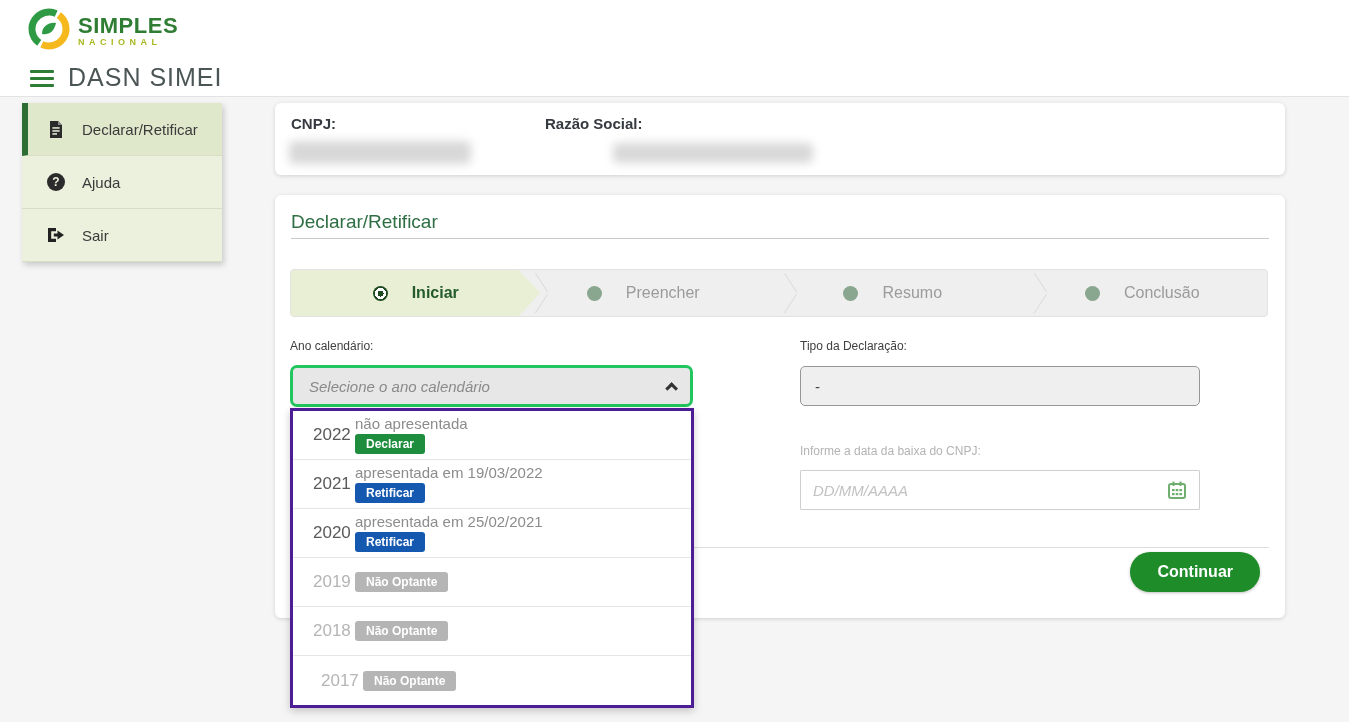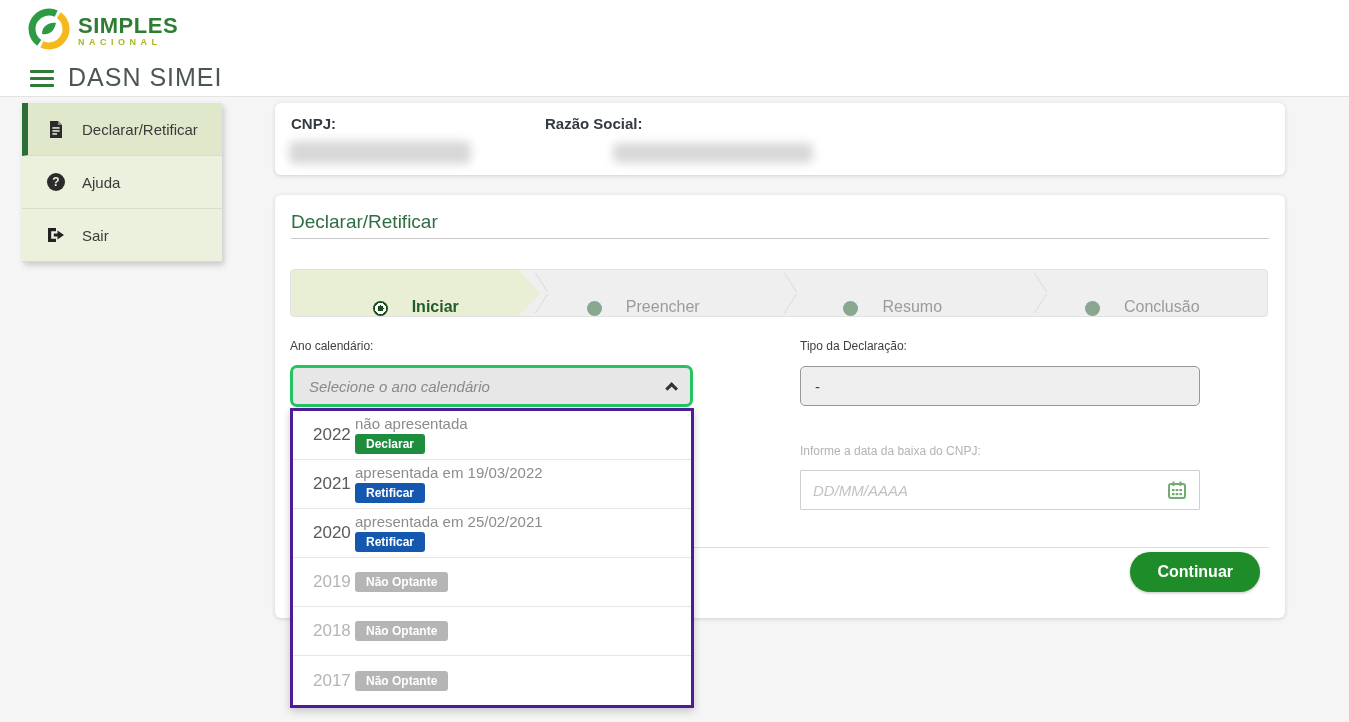"Iniciar" .step { align-items: flex-end -> center }
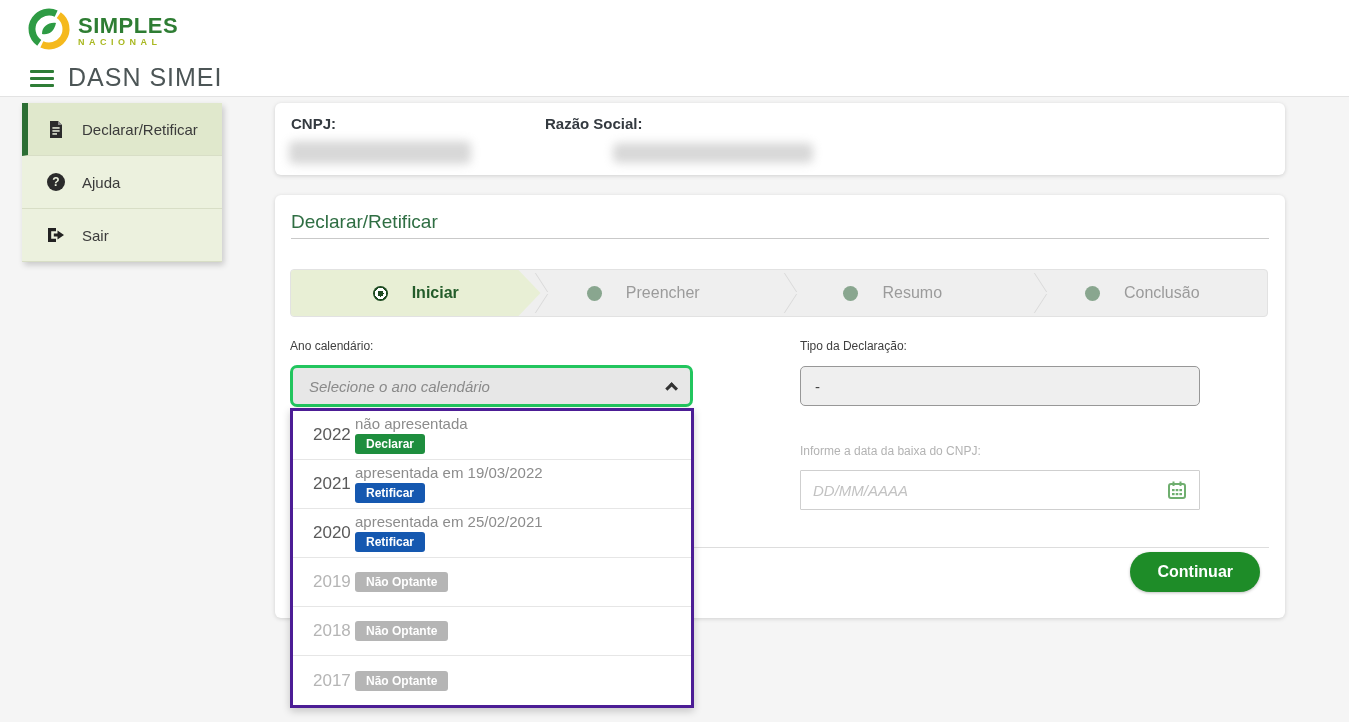"2017" .opt:last-child { padding-left: none -> 8px }
